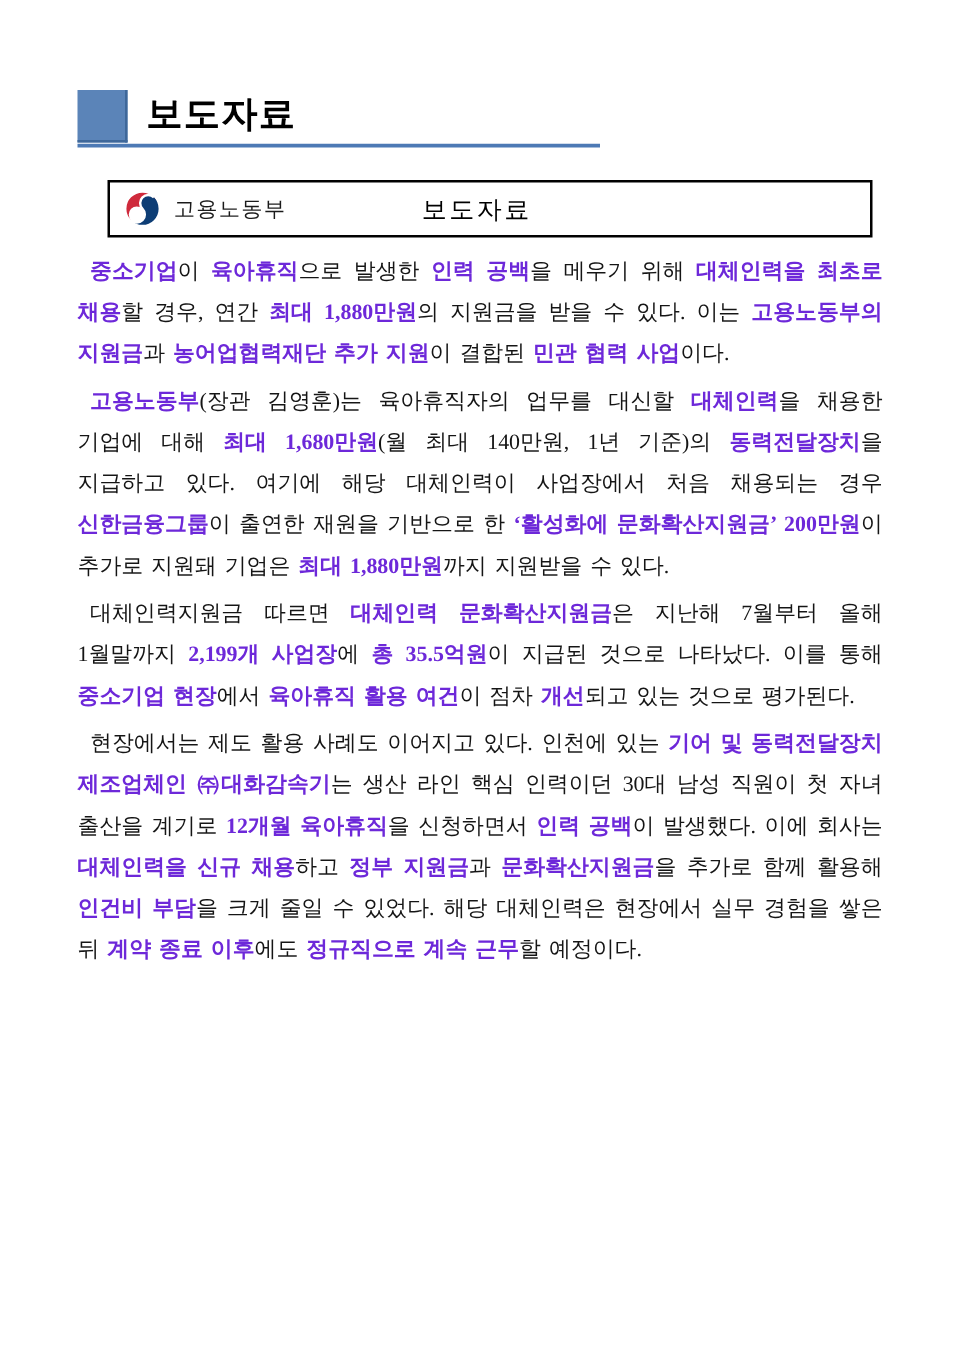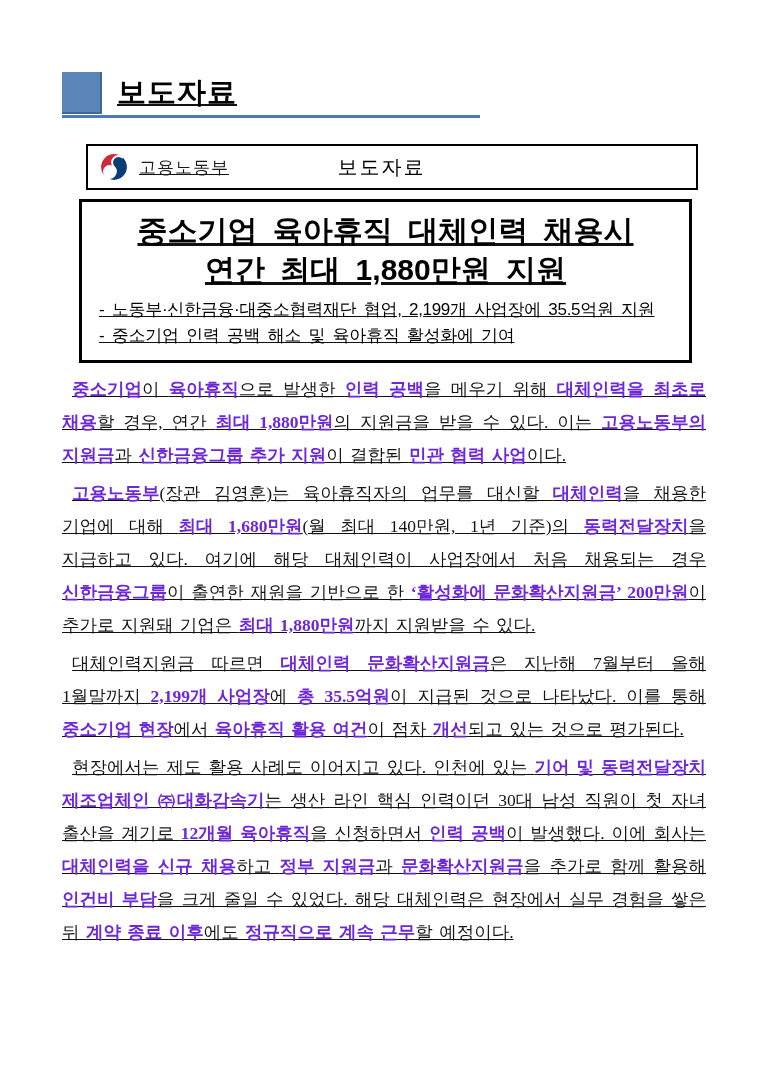"보도자료" .page { text-decoration: underline -> none }
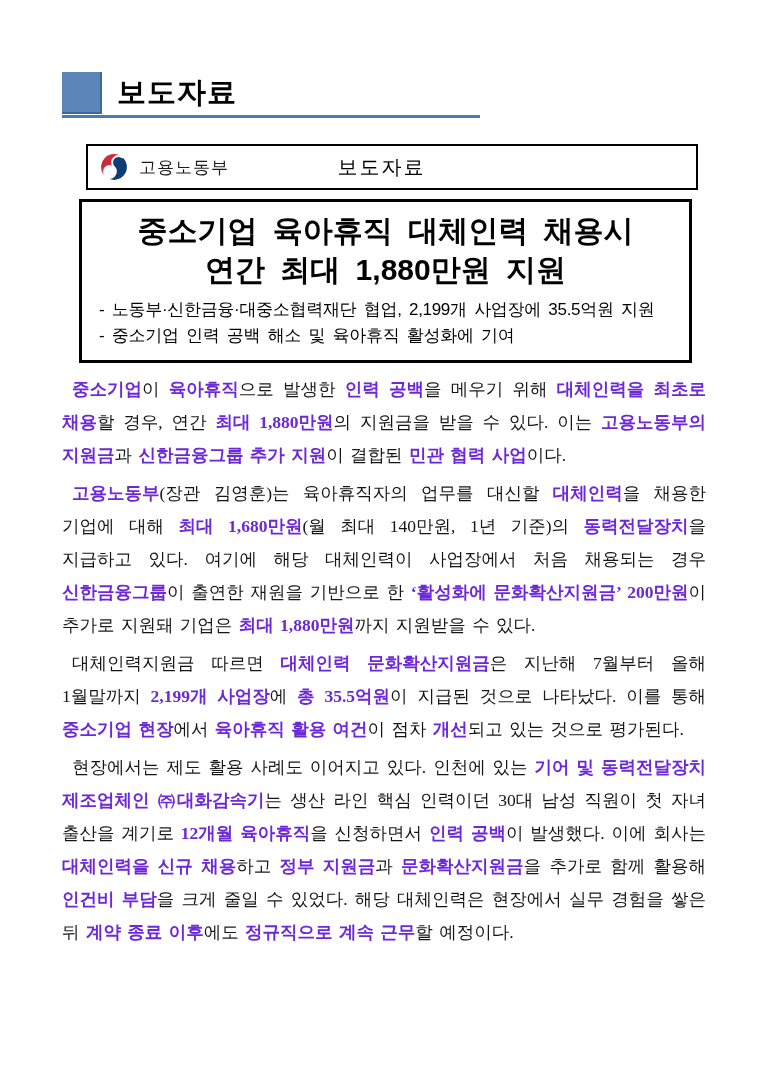"중소기업 육아휴직 대체인력 채용시" div.title-box { html: <div> <h1><span>중소기업 육아휴직 대체인력 채용시</span><br><span>연간 최대 1,880만원 지원</span></h1> <ul> <li>- 노동부·신한금융·대중소협력재단 협업, 2,199개 사업장에 35.5억원 지원</li> <li>- 중소기업 인력 공백 해소 및 육아휴직 활성화에 기여</li> </ul> </div> -> none }
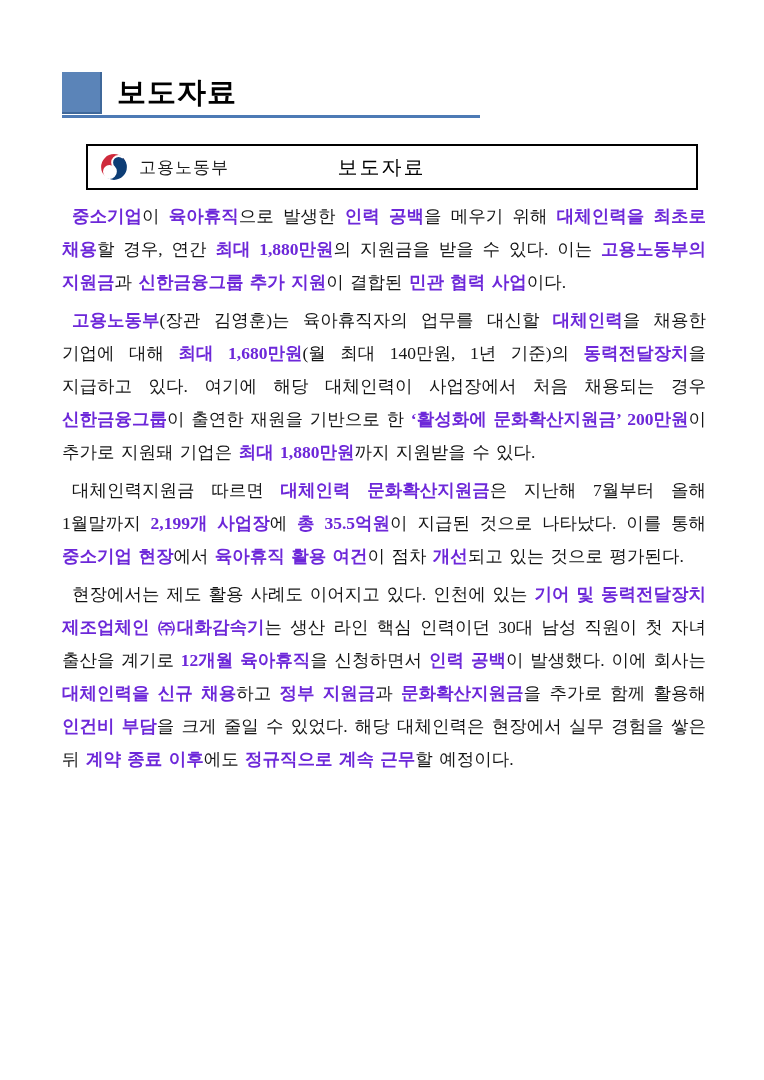"신한금융그룹 추가 지원" b { text: 신한금융그룹 -> 농어업협력재단 }
